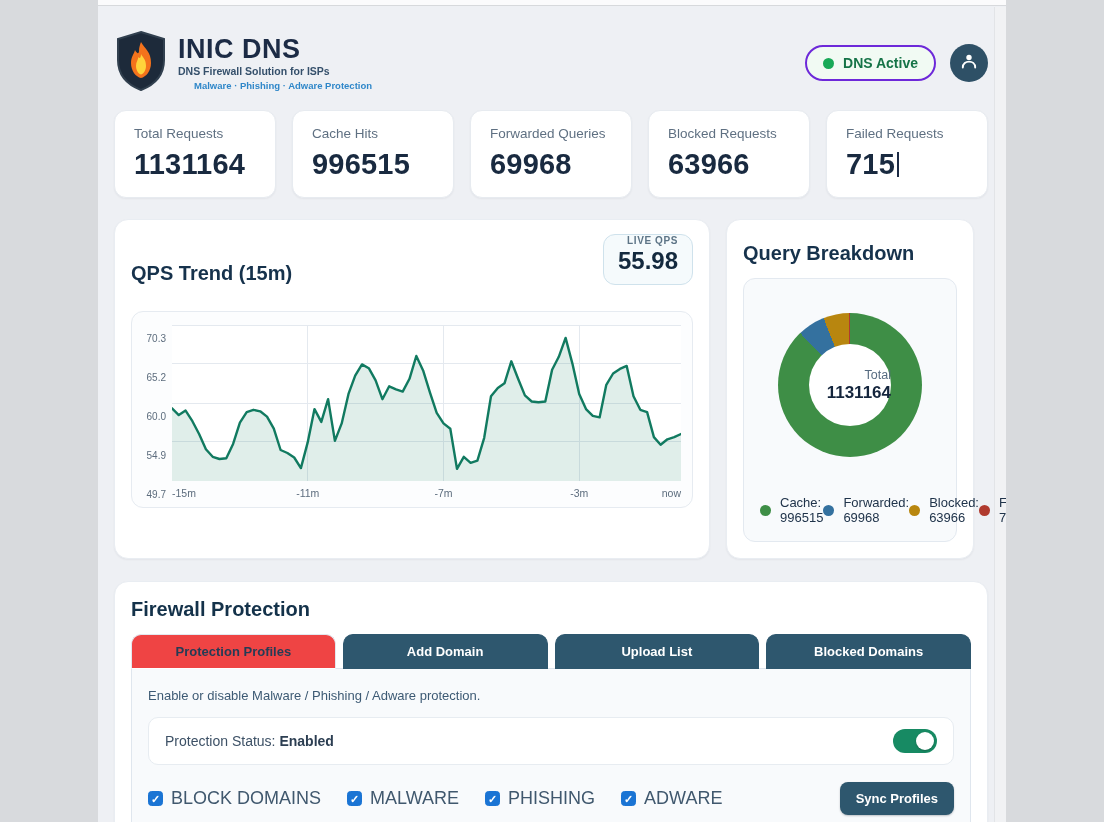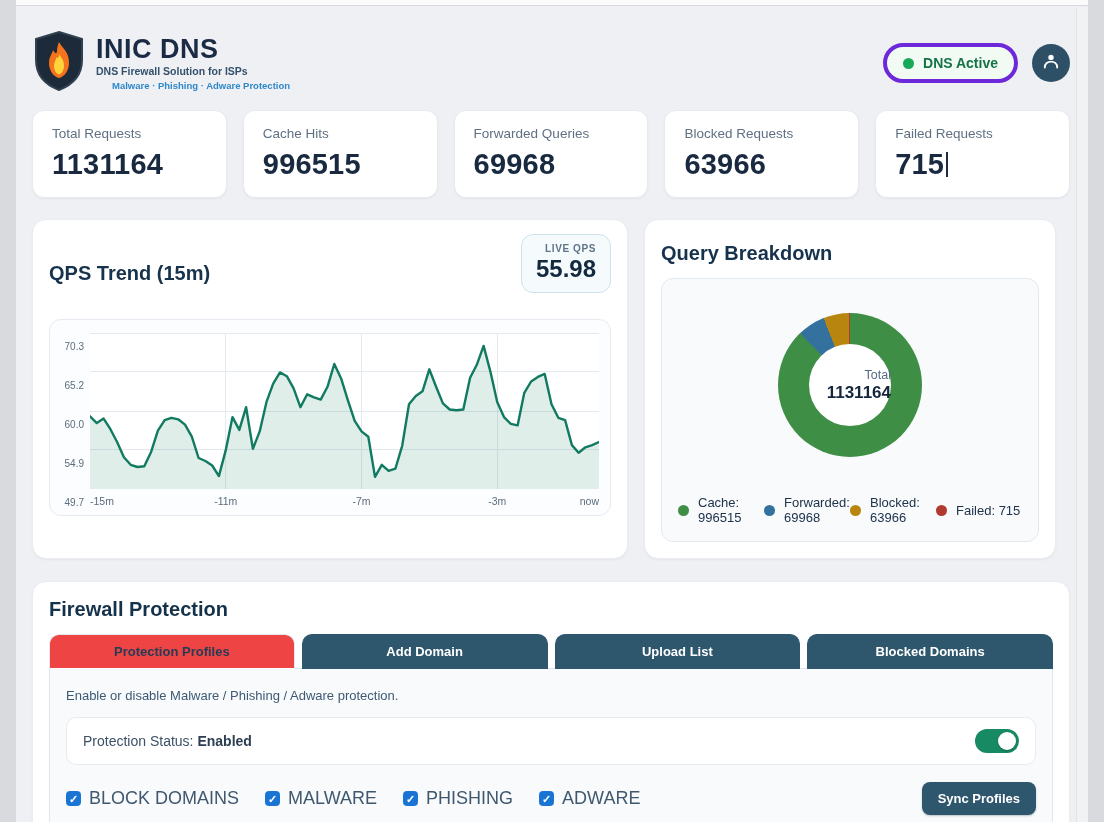"INIC DNS" .screen { width: 1072px -> 908px }
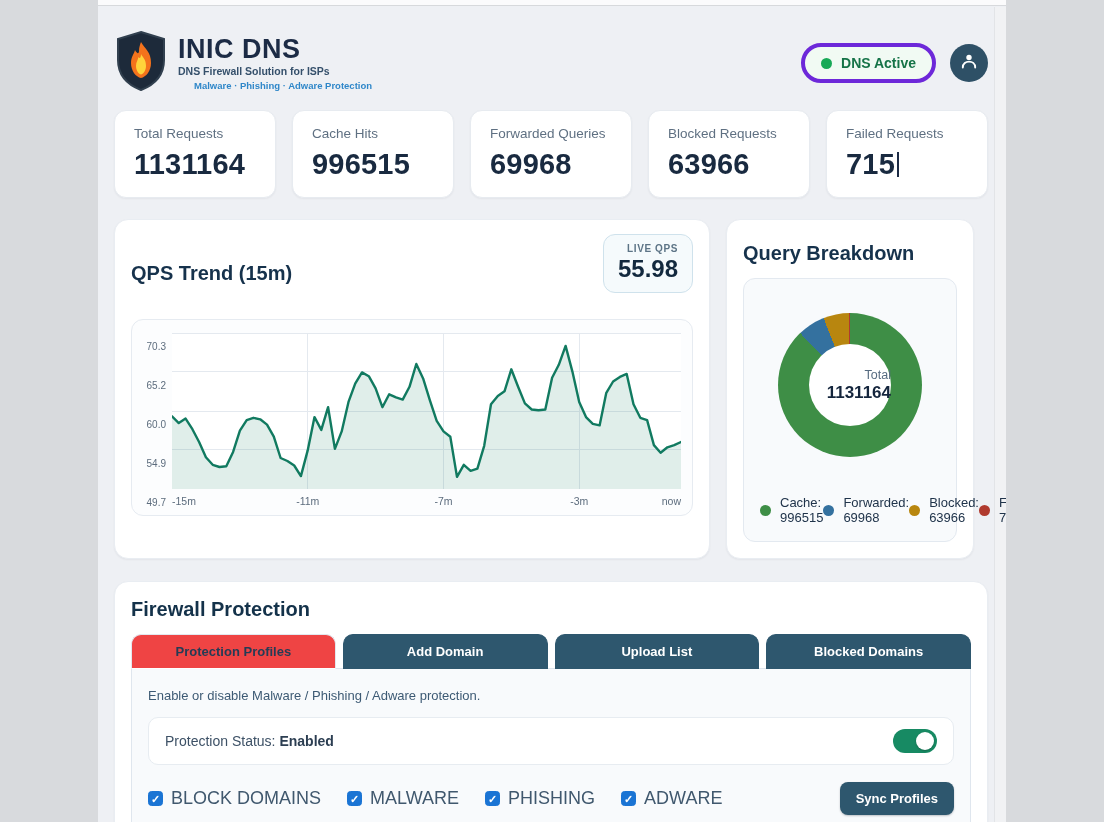"DNS Active" .status-badge { border: 4px solid #6d28d9 -> 2px solid #6d28d9 }
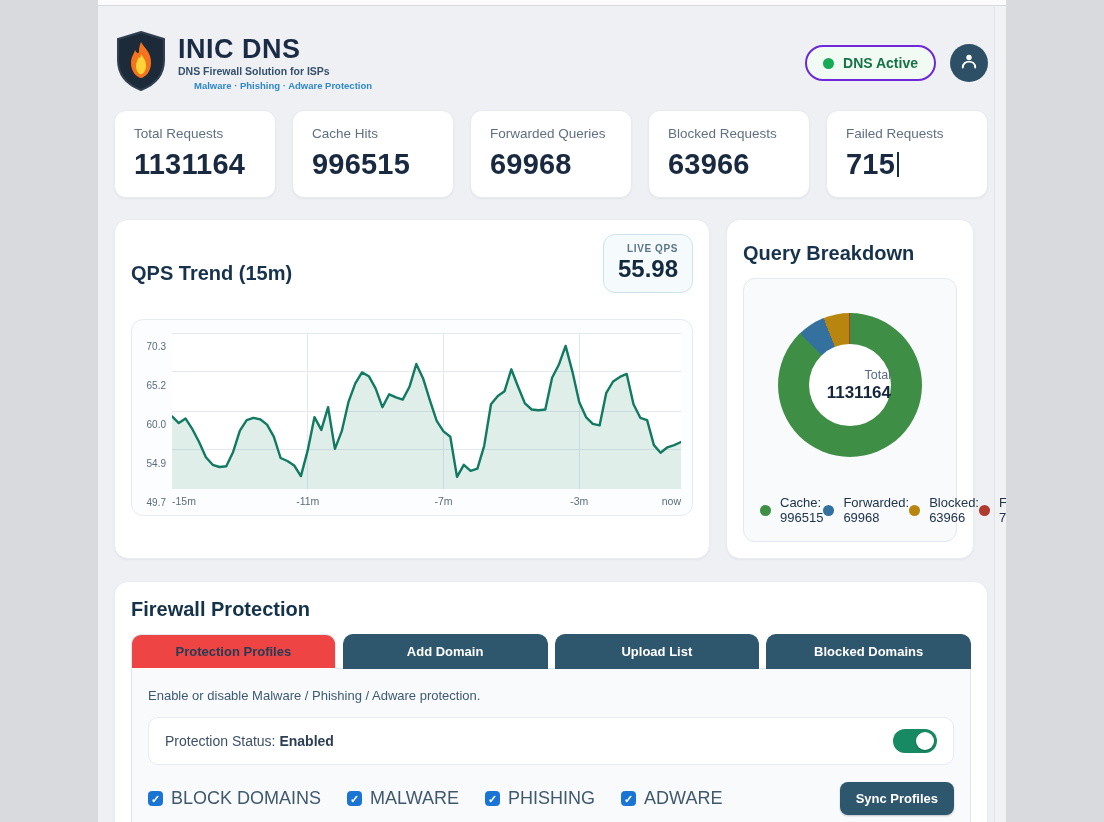"LIVE QPS" .live-box { padding: 8px 14px 9px -> 0 14px 9px }
